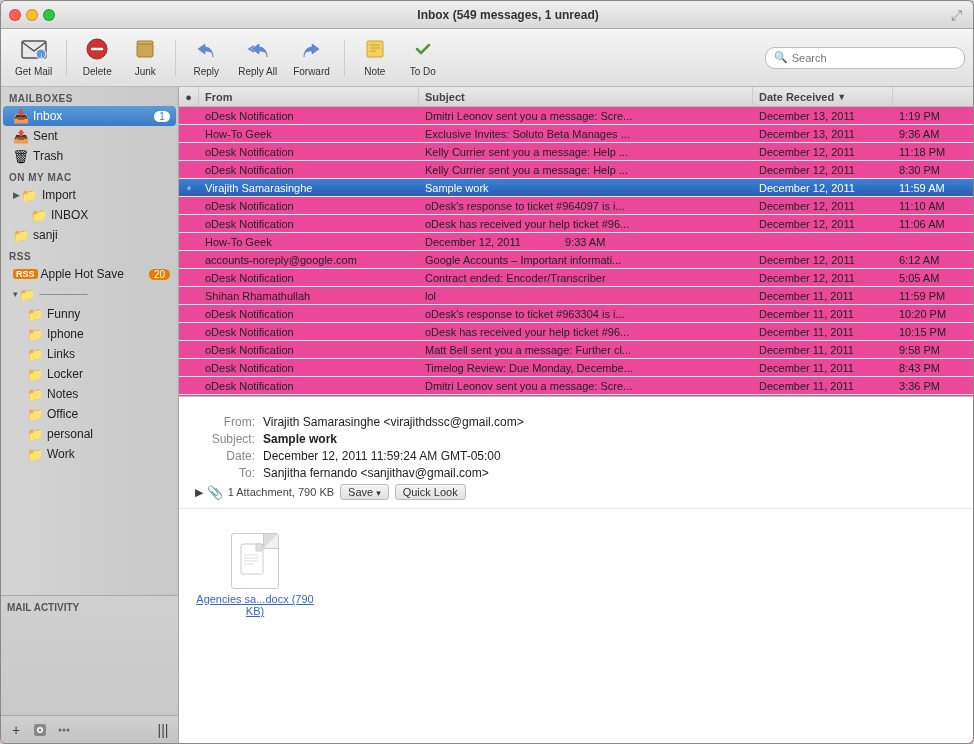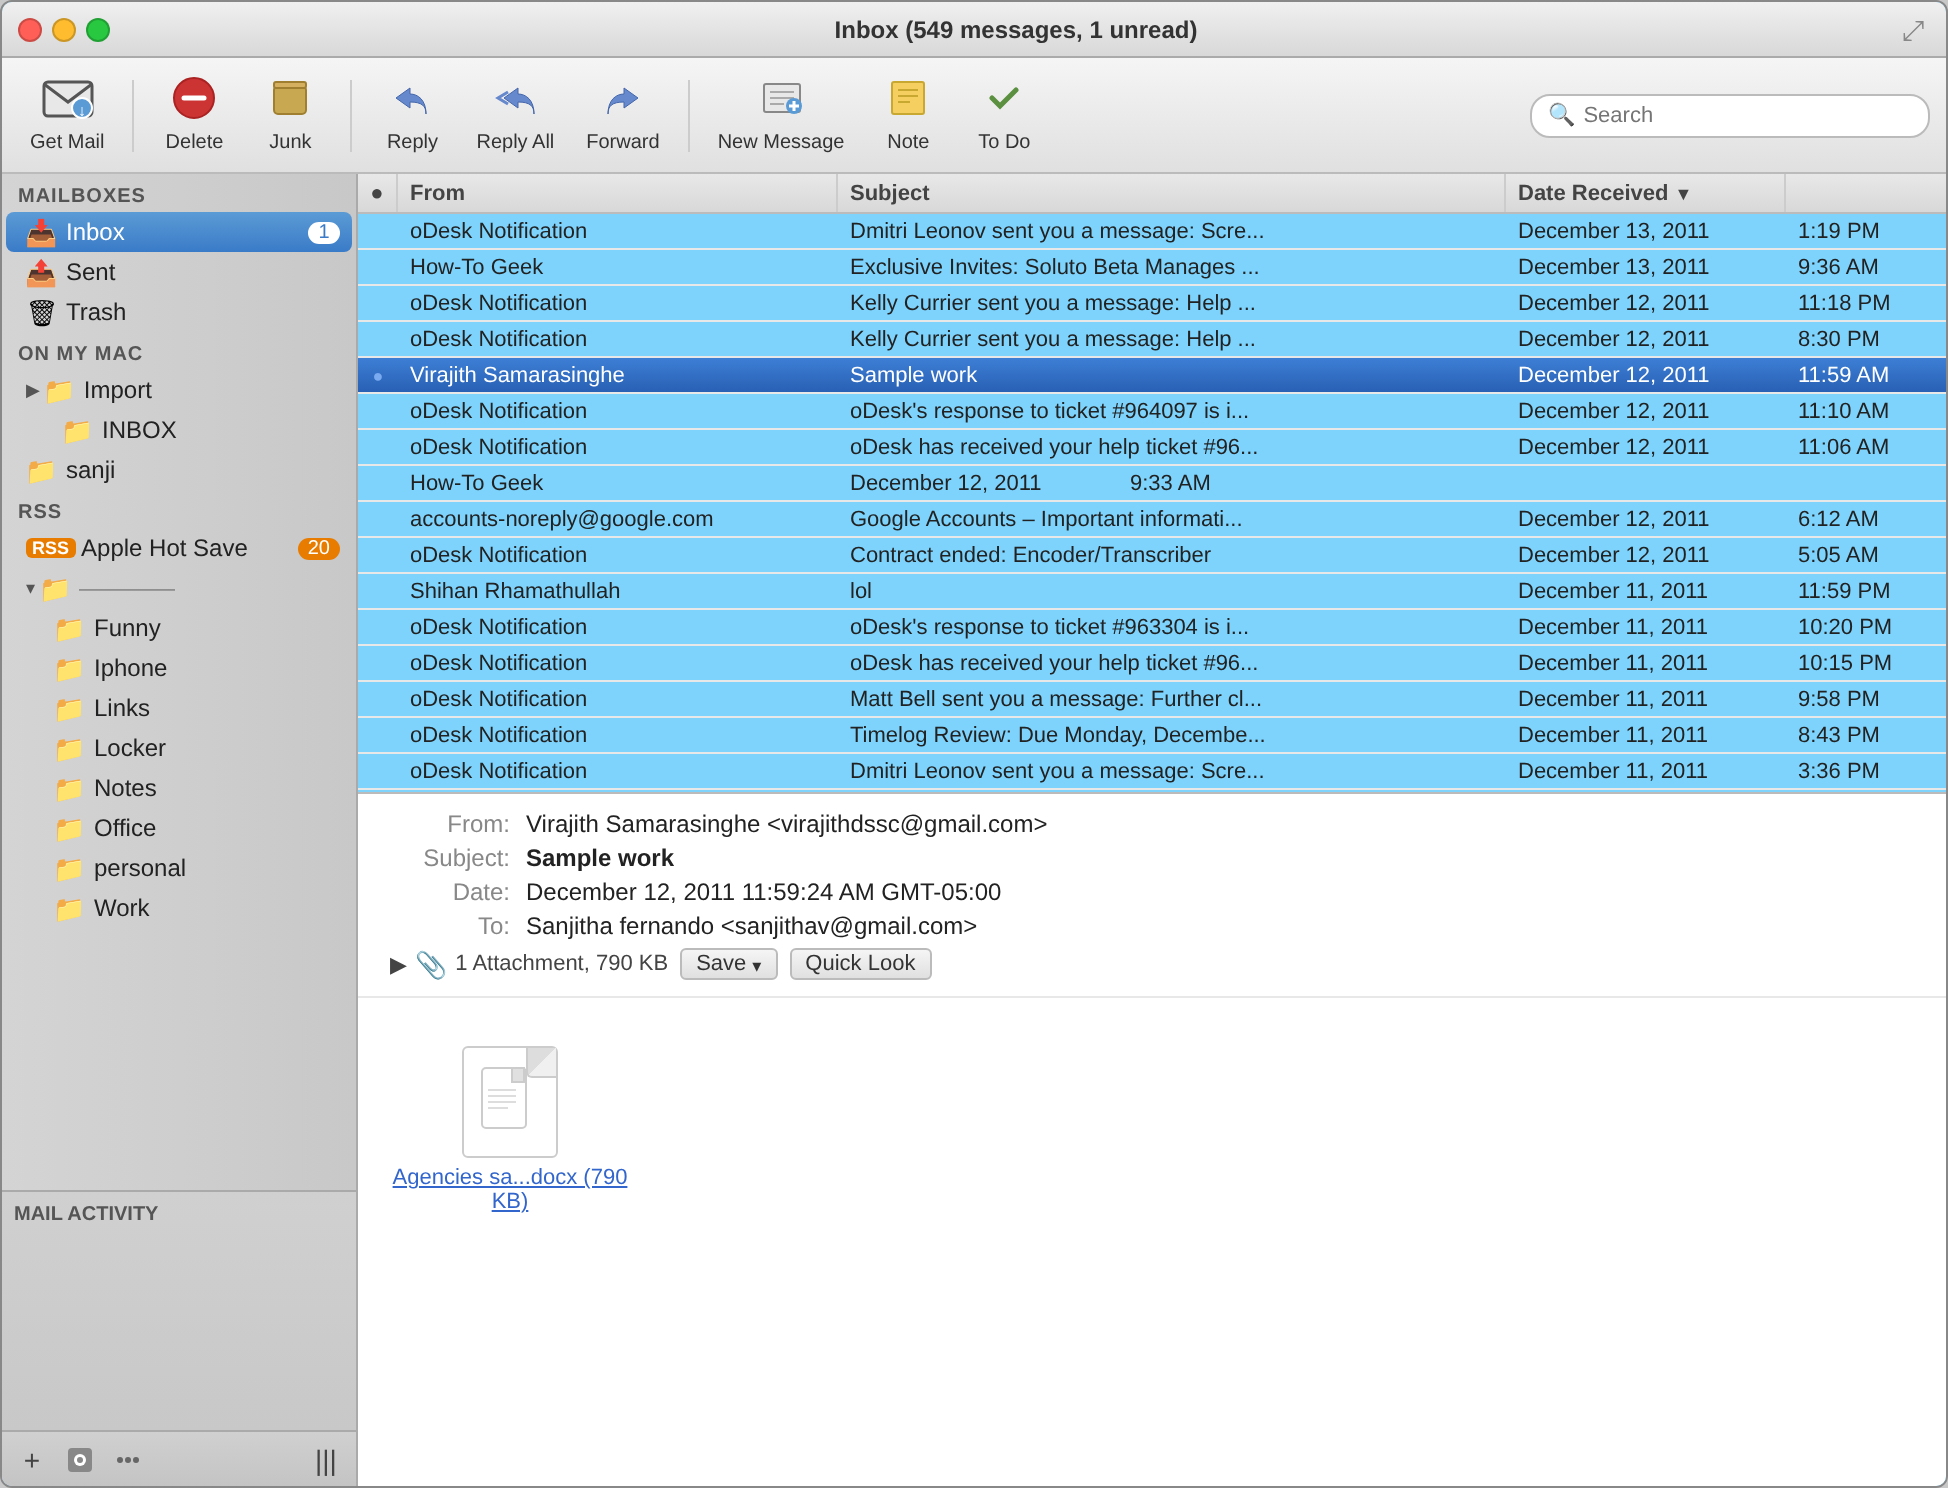"Inbox (549 messages, 1 unread)" .window { background: #7dd3fc -> #ec4899 }
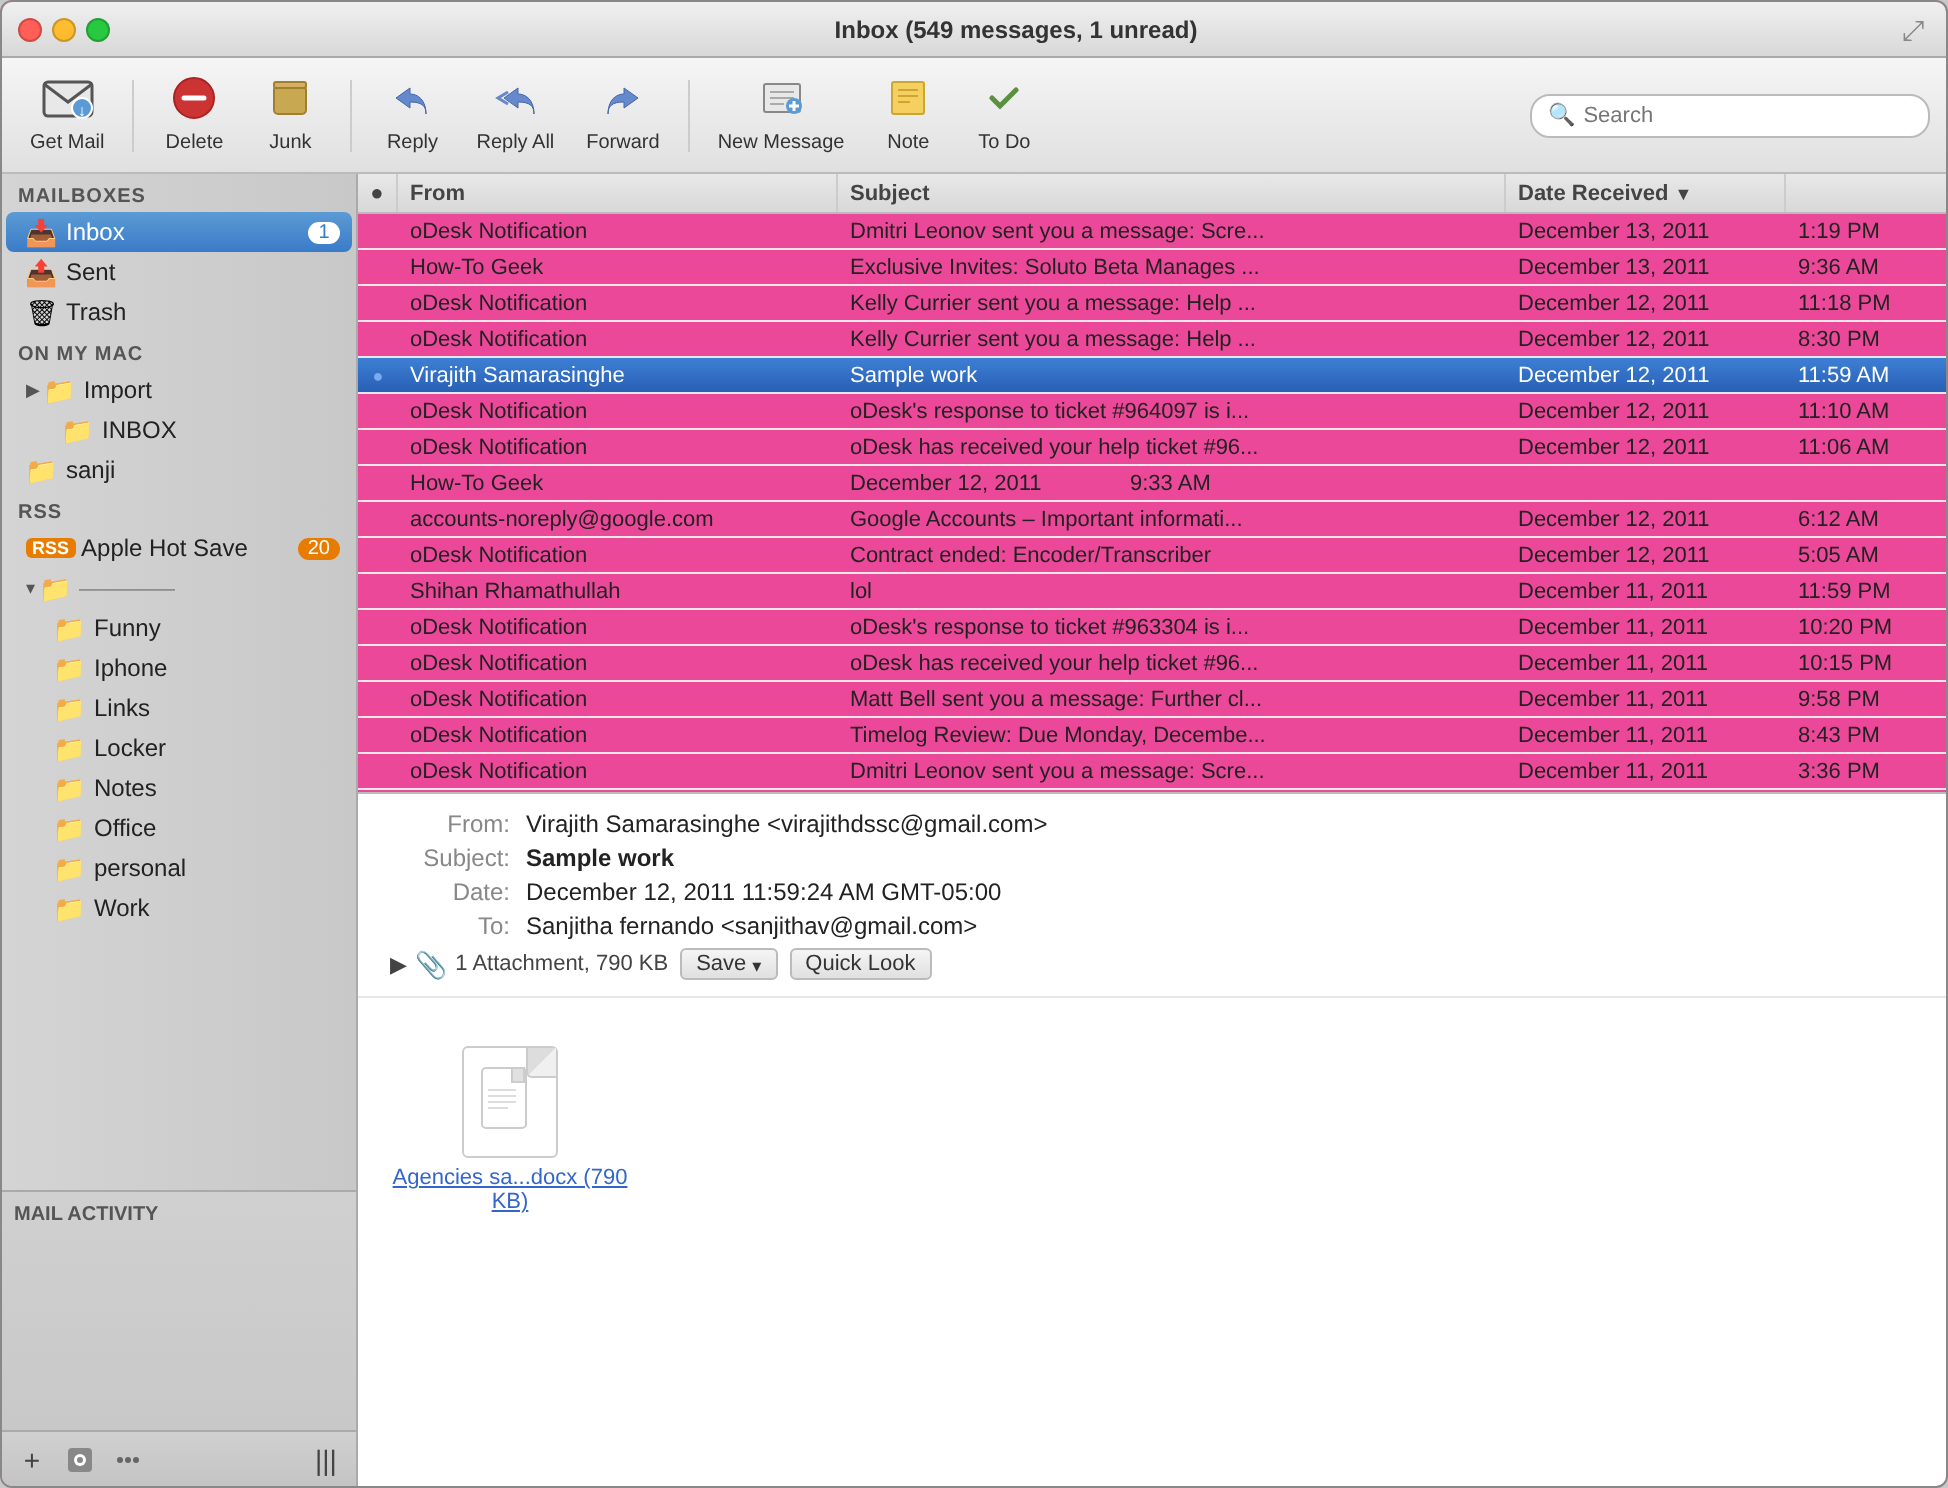"New Message" div.toolbar-btn { html: <div> <div> <svg> <rect></rect> <line></line> <line></line> <line></line> <circle></circle> <line></line> <line></line> </svg> </div> <span>New Message</span> </div> -> none }
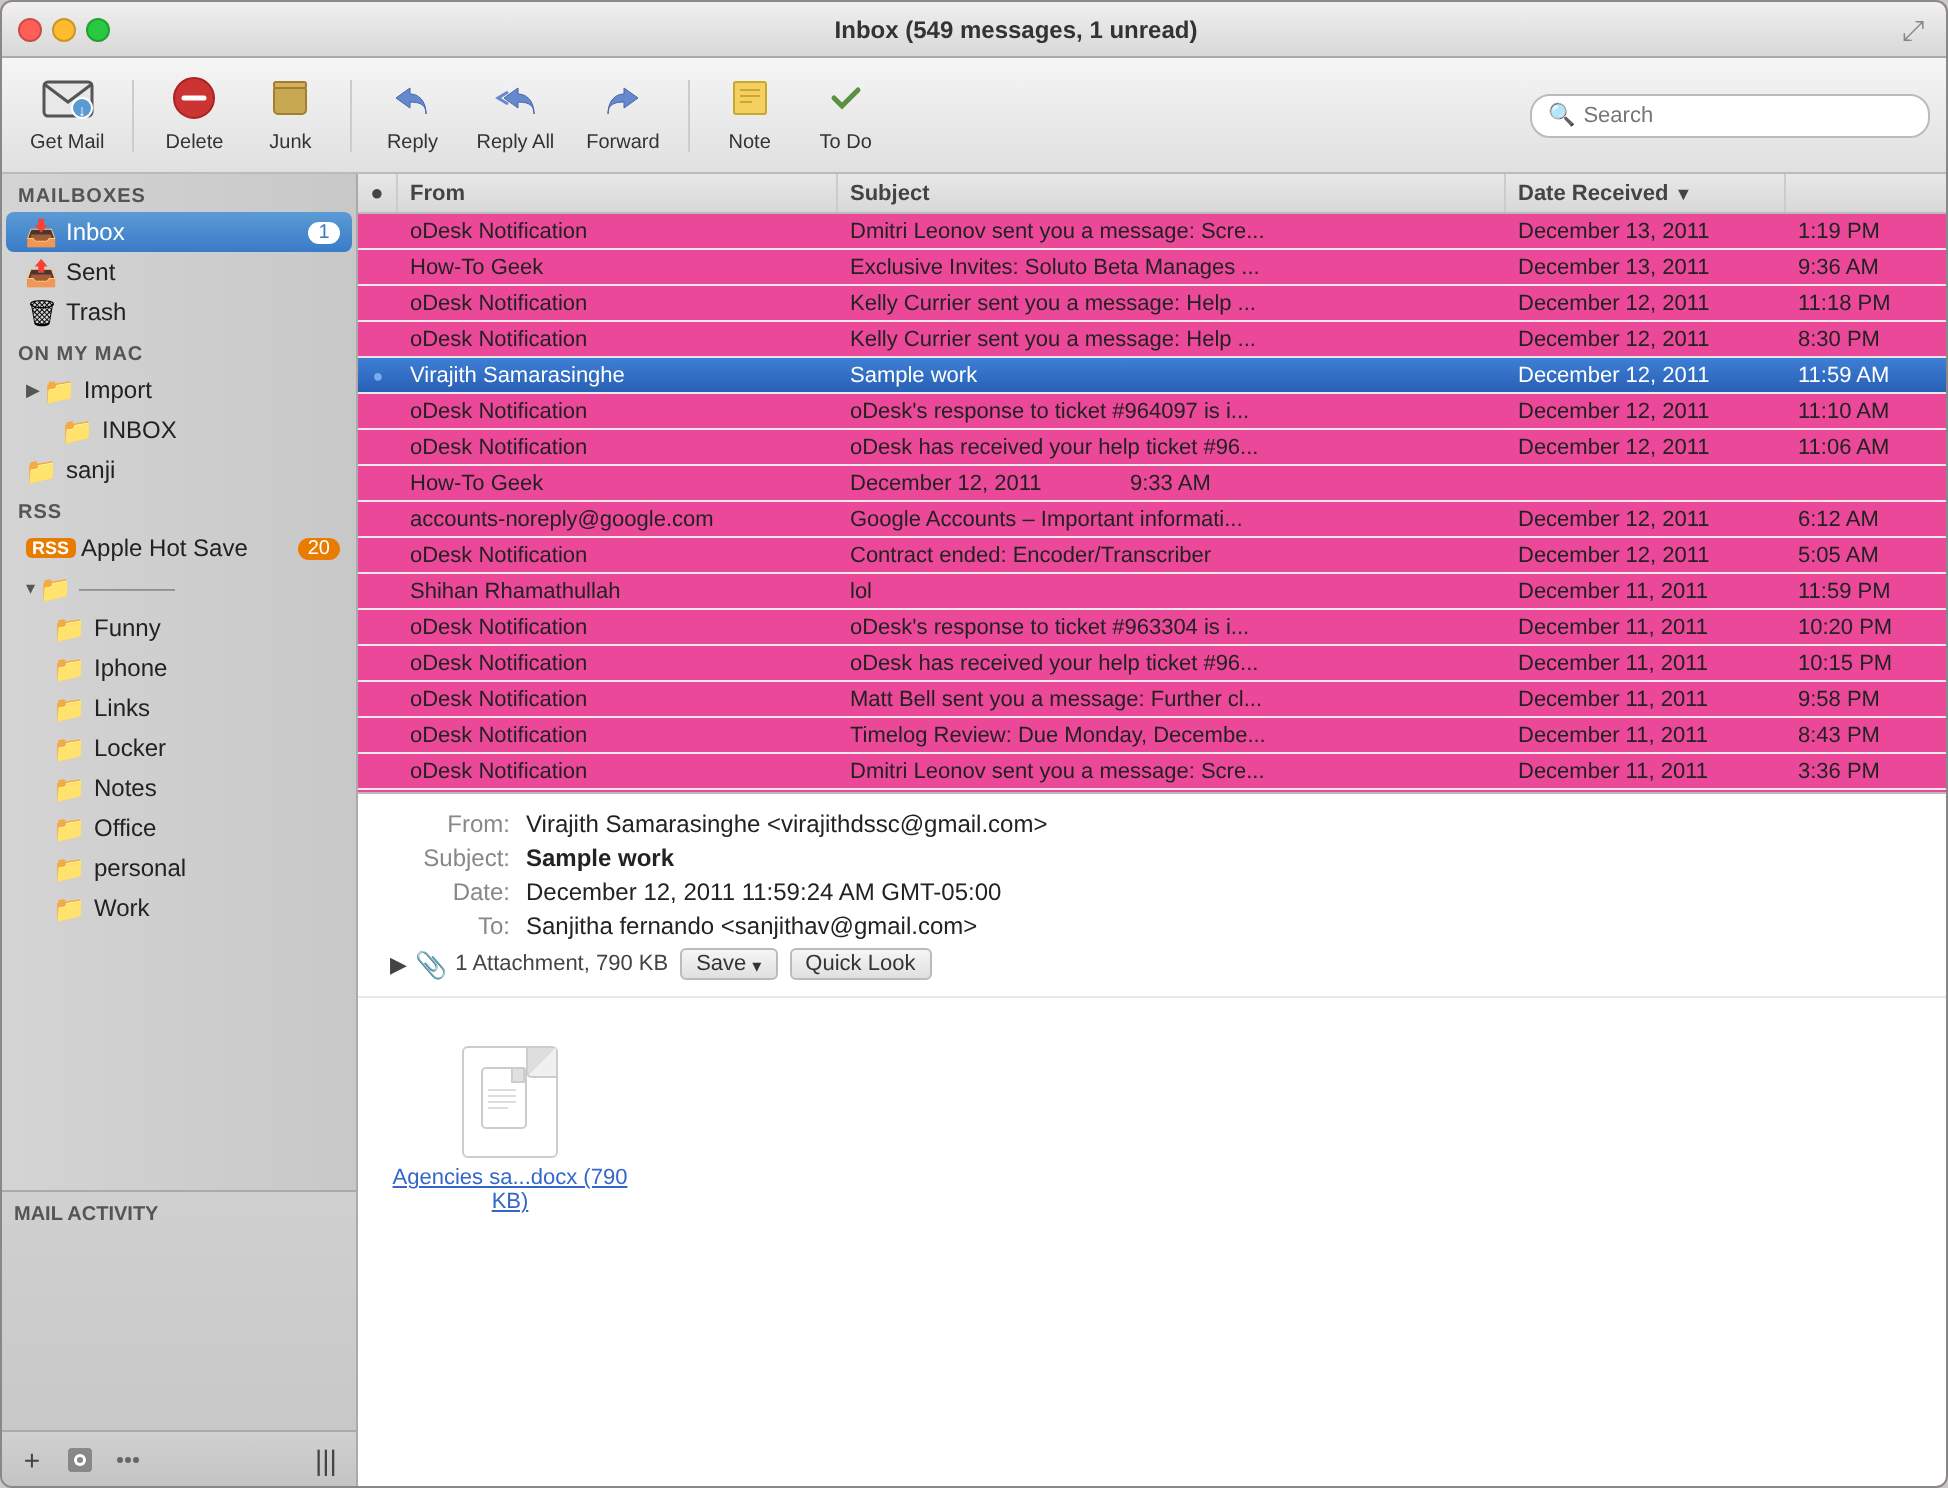"From:" .email-headers { padding: 8px 16px 8px -> 18px 16px 8px }
